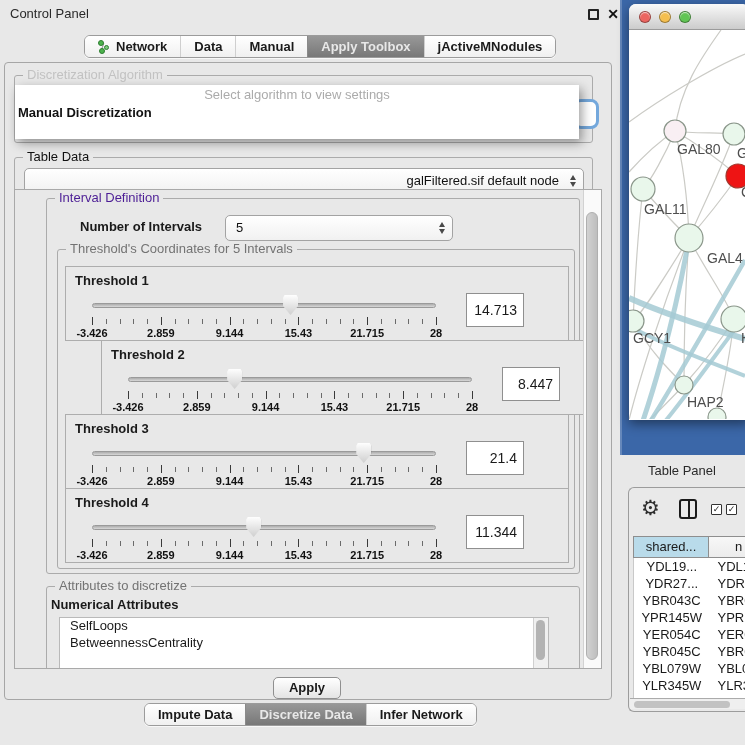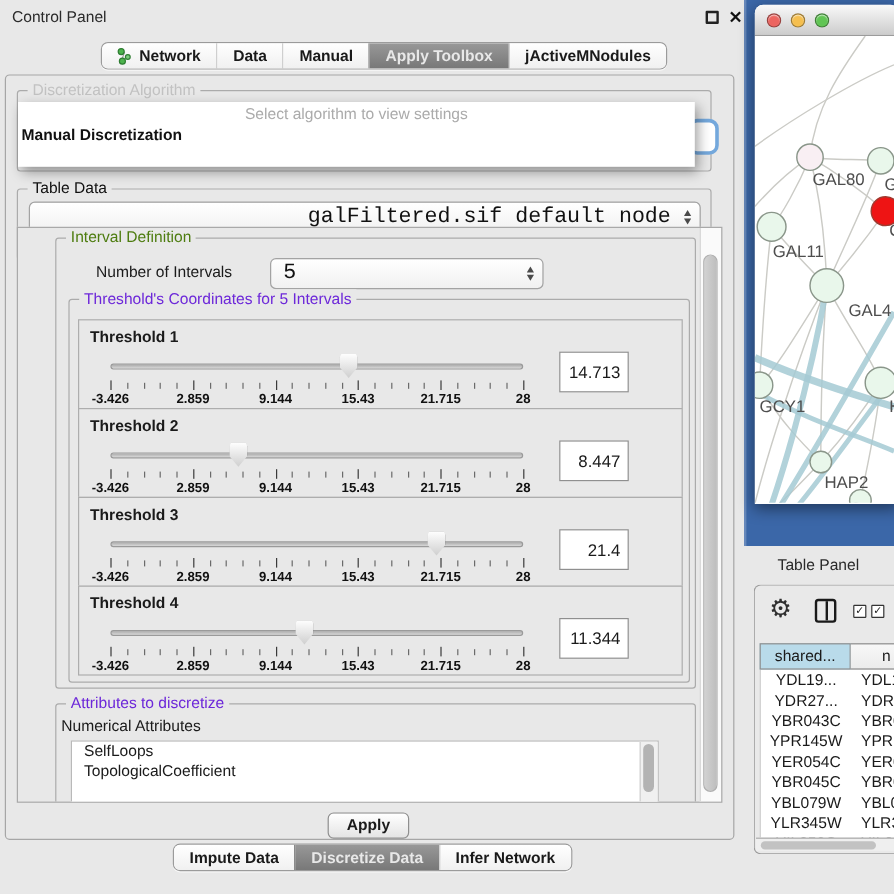"galFiltered.sif default node" .combo { font-family: Liberation Mono, monospace -> none; font-size: 18px -> 13px }
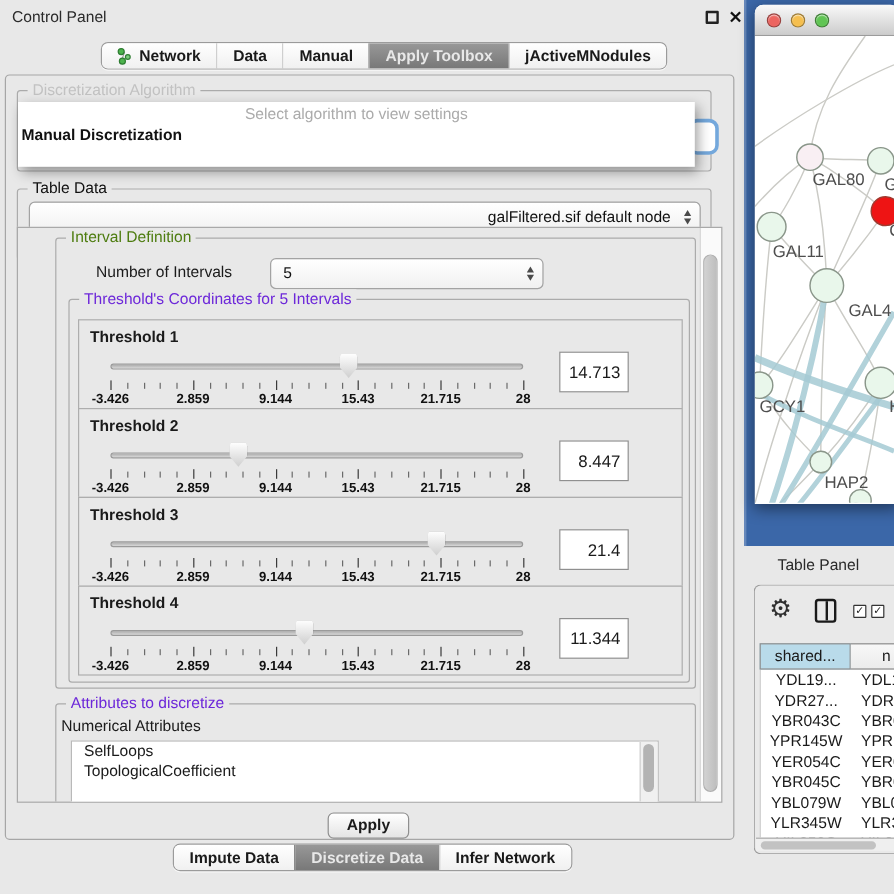"Interval Definition" .lg.green { color: #4d7c0f -> #4c1d95 }
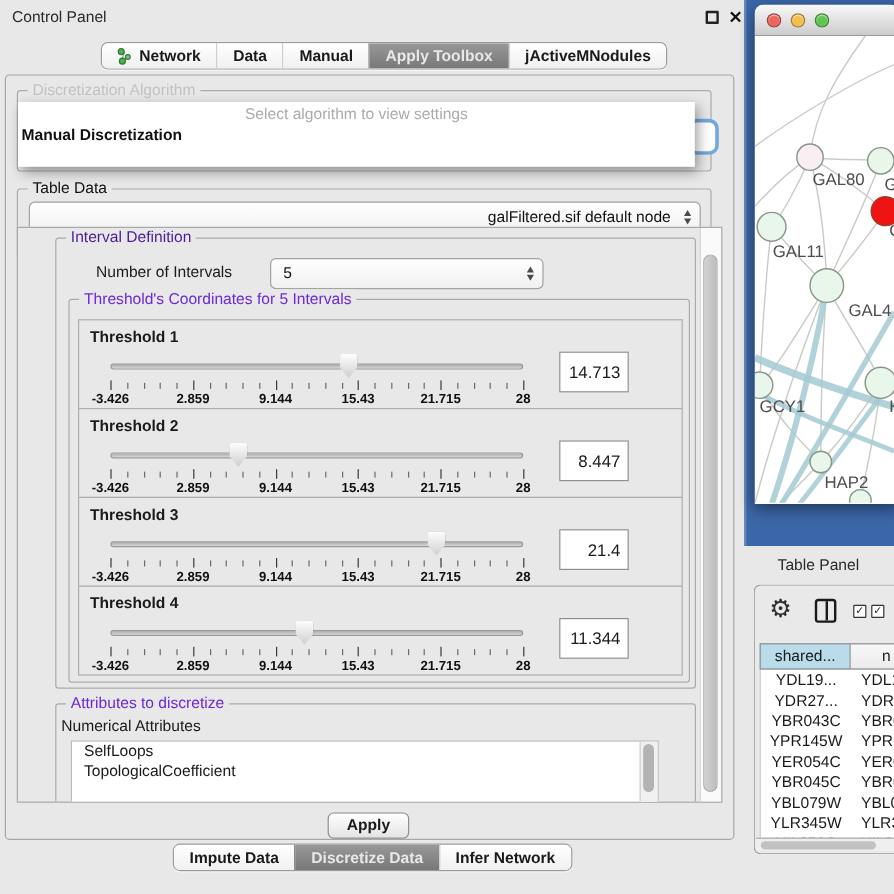"Number of Intervals" .lblrow { font-weight: normal -> bold }
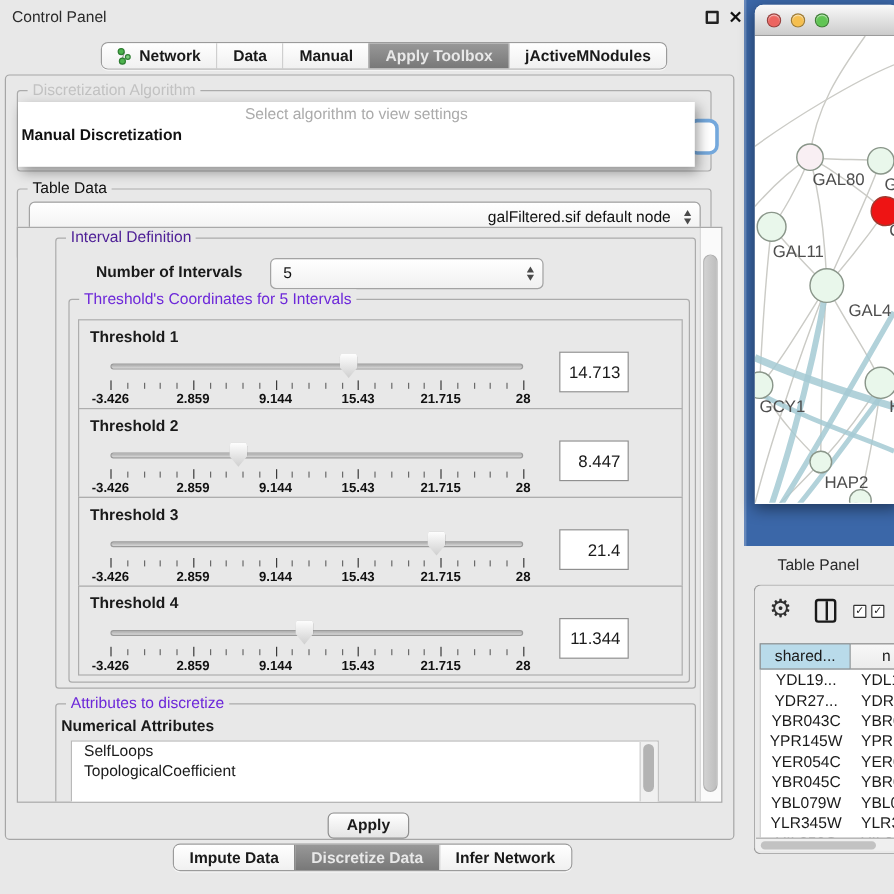"Threshold's Coordinates for 5 Intervals" .lg.blue { color: #6d28d9 -> #737373 }
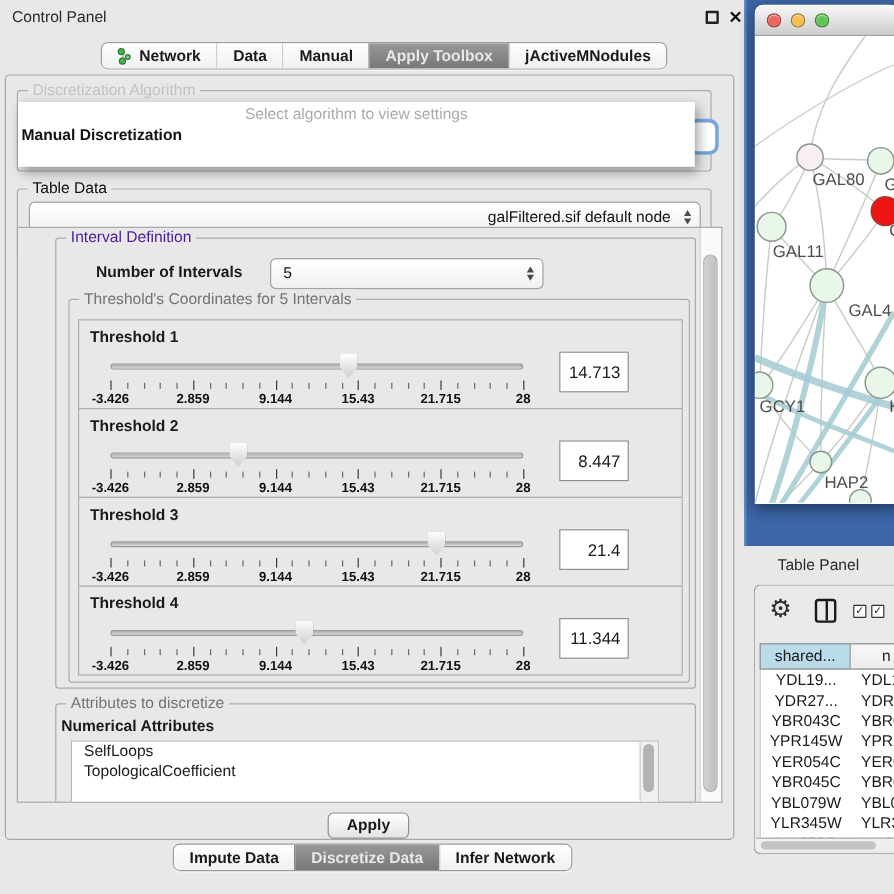"Threshold 2" div.tpanel { margin-left: none -> 36px }
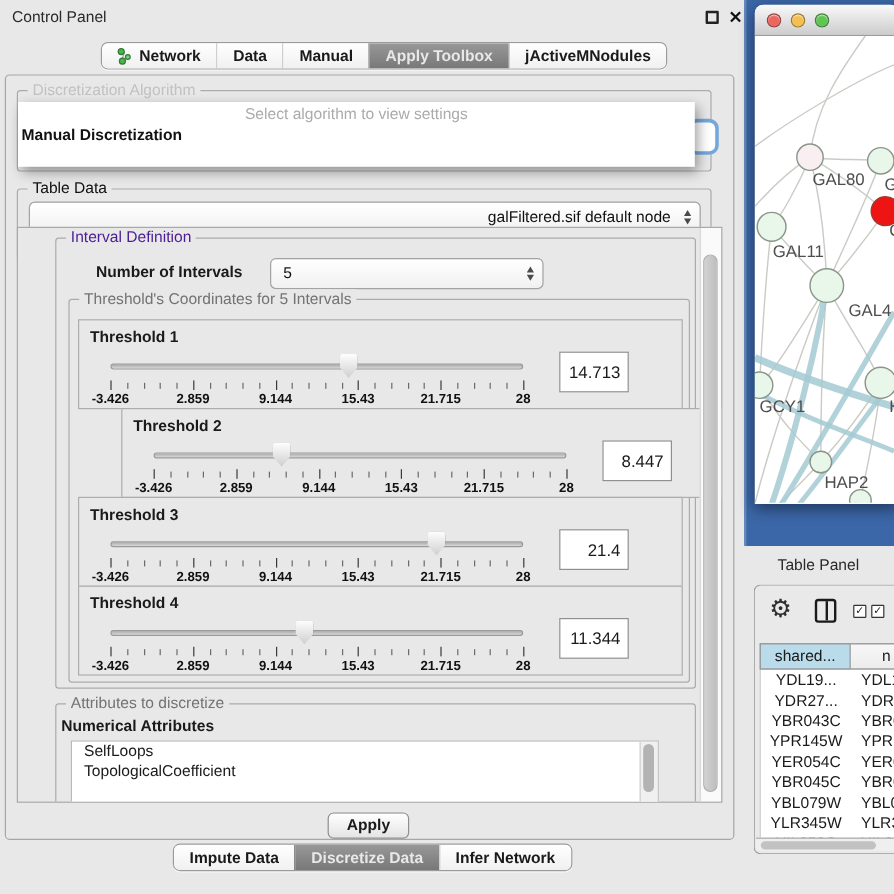"TopologicalCoefficient" div.attr-item { text: TopologicalCoefficient -> BetweennessCentrality }
